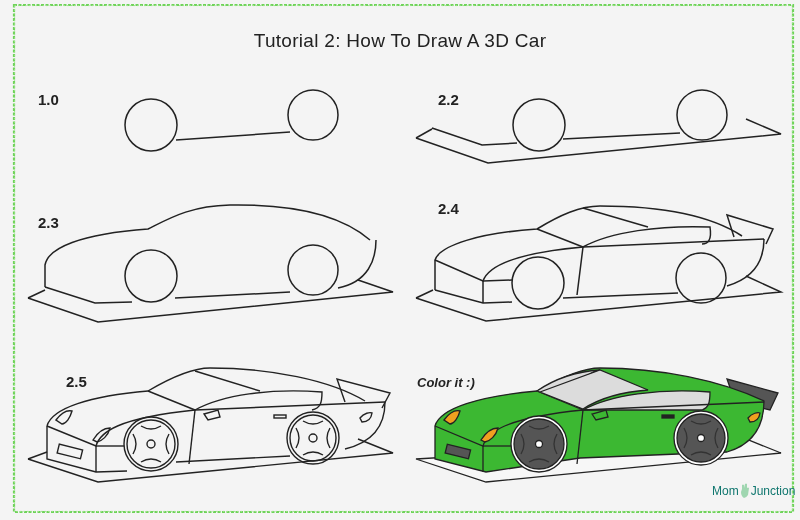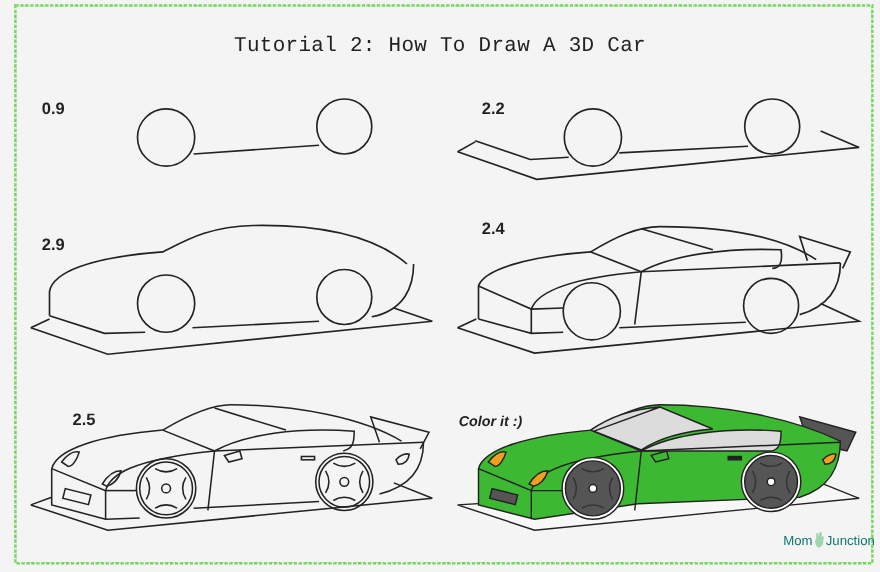"Tutorial 2: How To Draw" .title { font-family: Liberation Mono, monospace -> Liberation Sans, sans-serif }
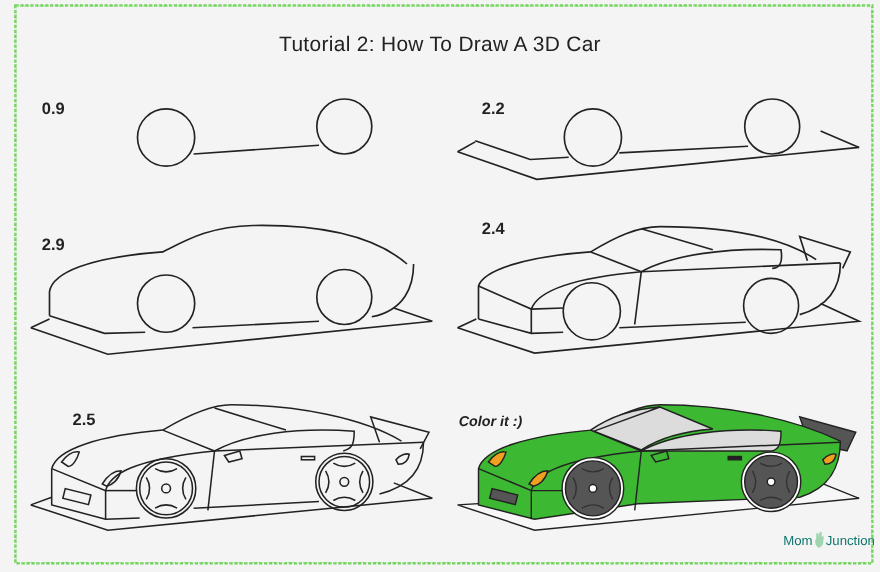"0.9" div.step-label { text: 0.9 -> 1.0 }
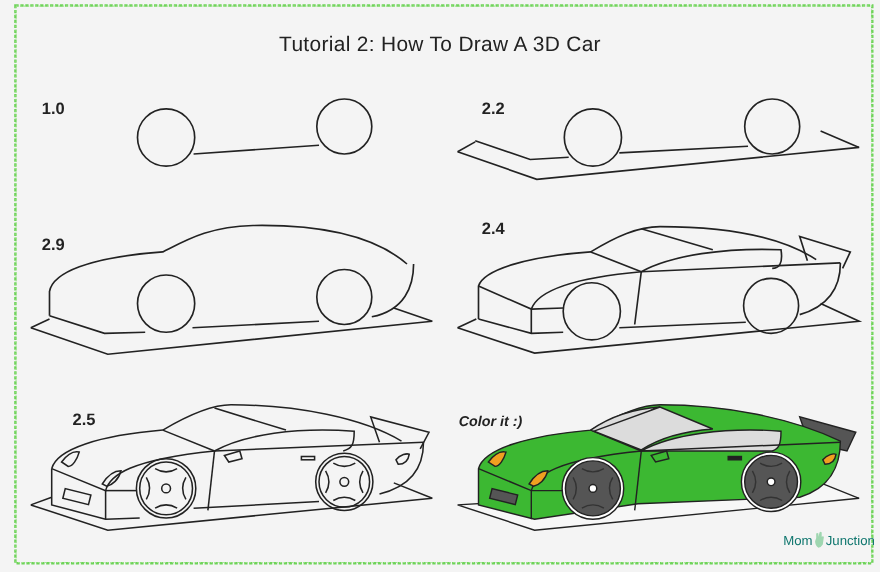"2.9" div.step-label { text: 2.9 -> 2.3 }
